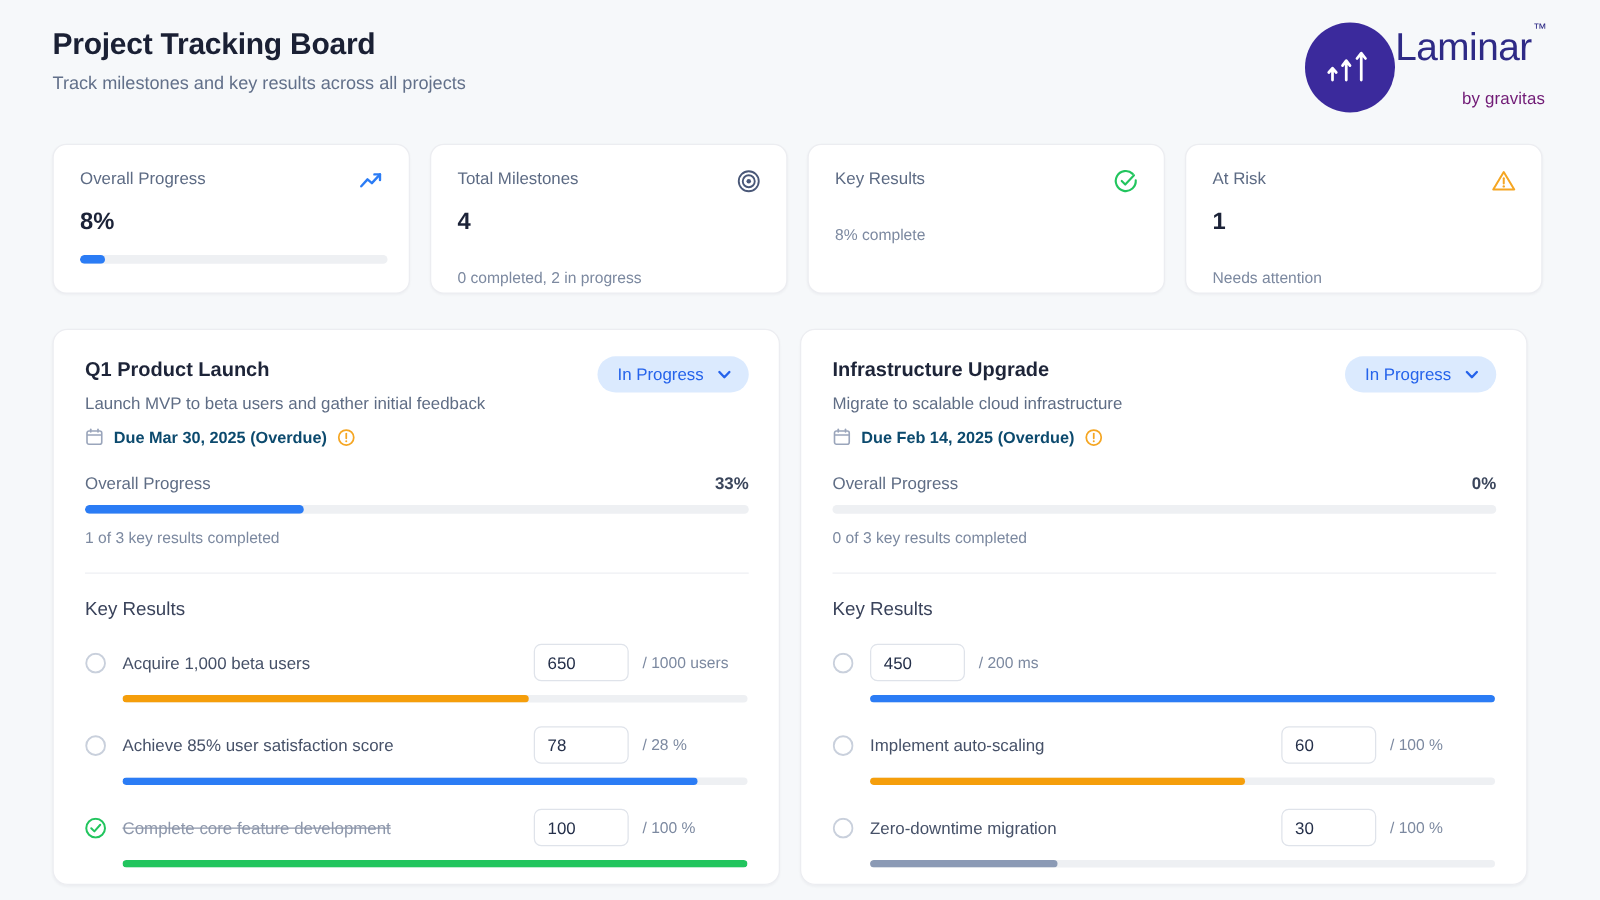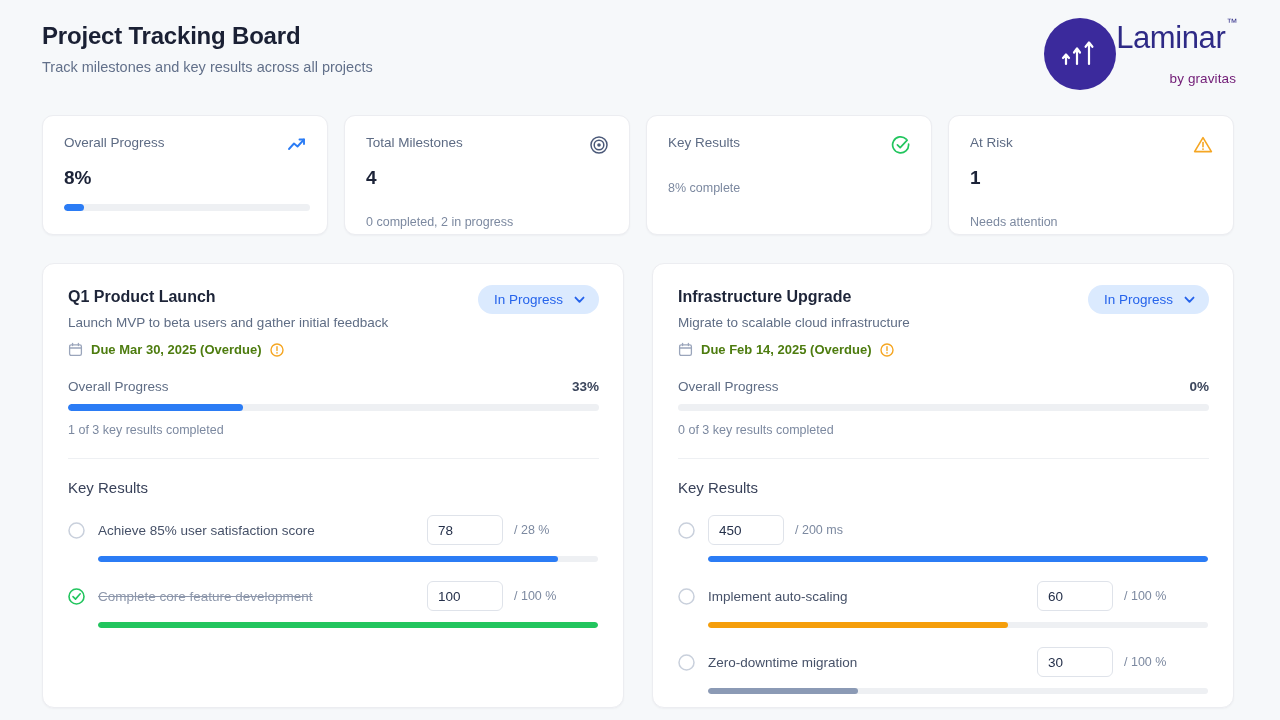"Q1 Product Launch" .panels { gap: 28px -> 16px }
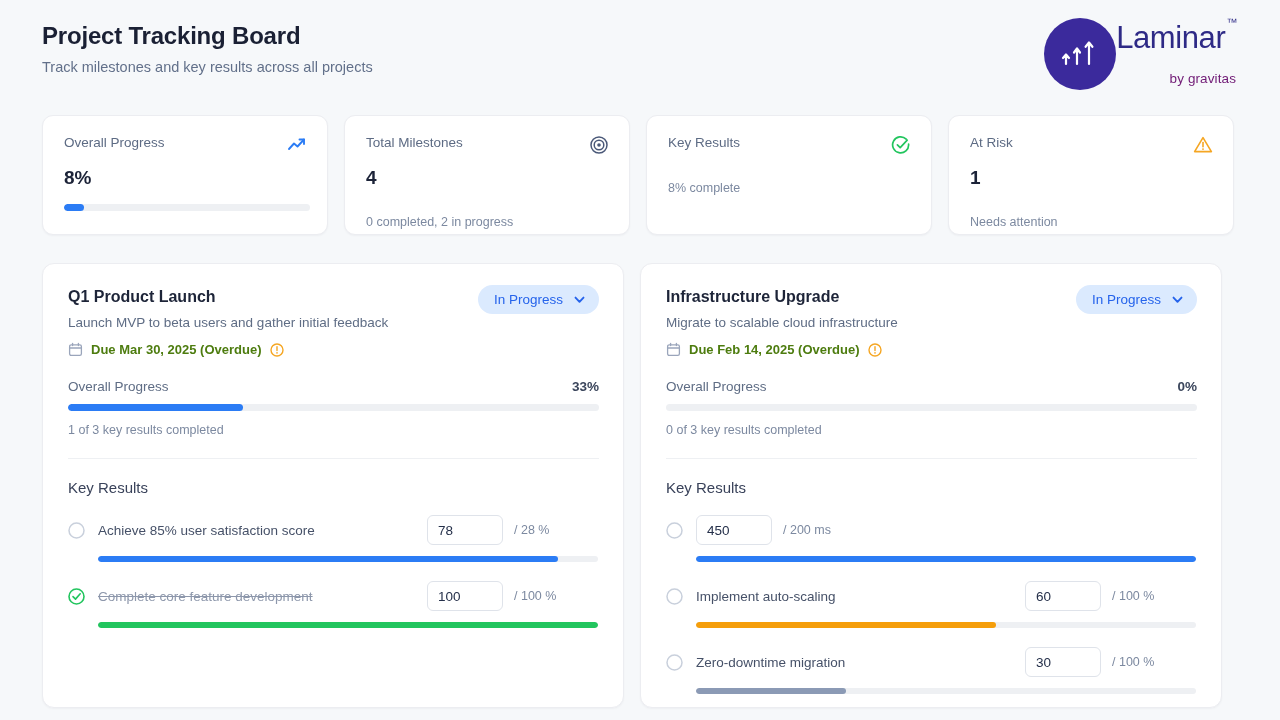"Due Mar 30, 2025 (Overdue)" .due-text { color: #4d7c0f -> #0c4a6e }
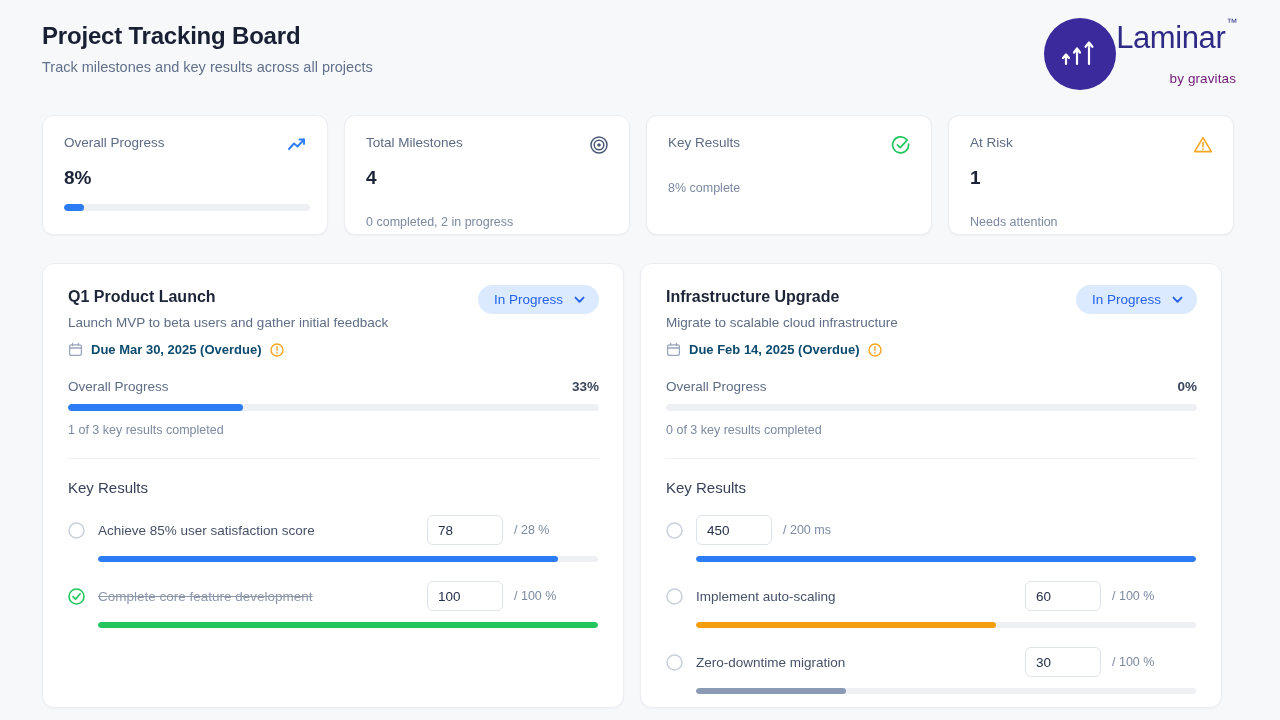"Acquire 1,000 beta users" div.kr-item { html: none -> <div> <div> <svg> <circle></circle> </svg> <span>Acquire 1,000 beta users</span> <input> <span>/ 1000 users</span> </div> <div> <div></div> </div> </div> }
